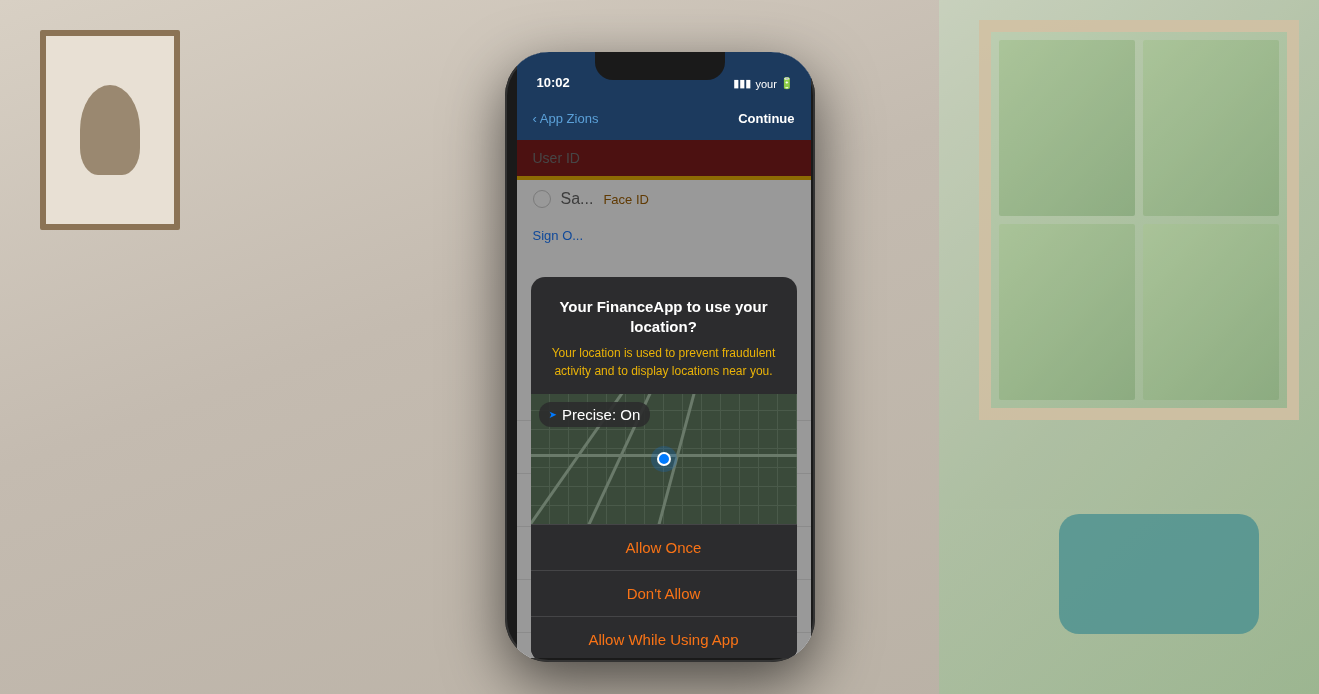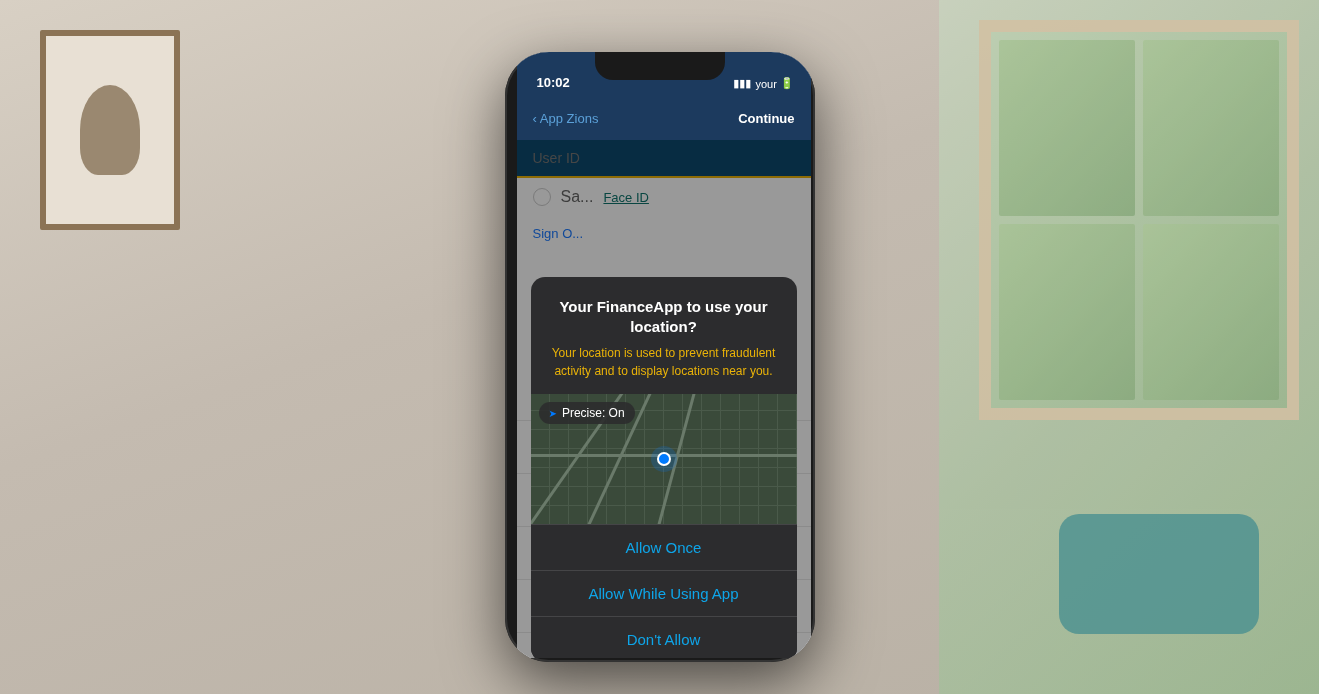"User ID" .app-input { background: #0c4a6e -> #7f1d1d; border-bottom: 2px solid #eab308 -> 4px solid #eab308 }
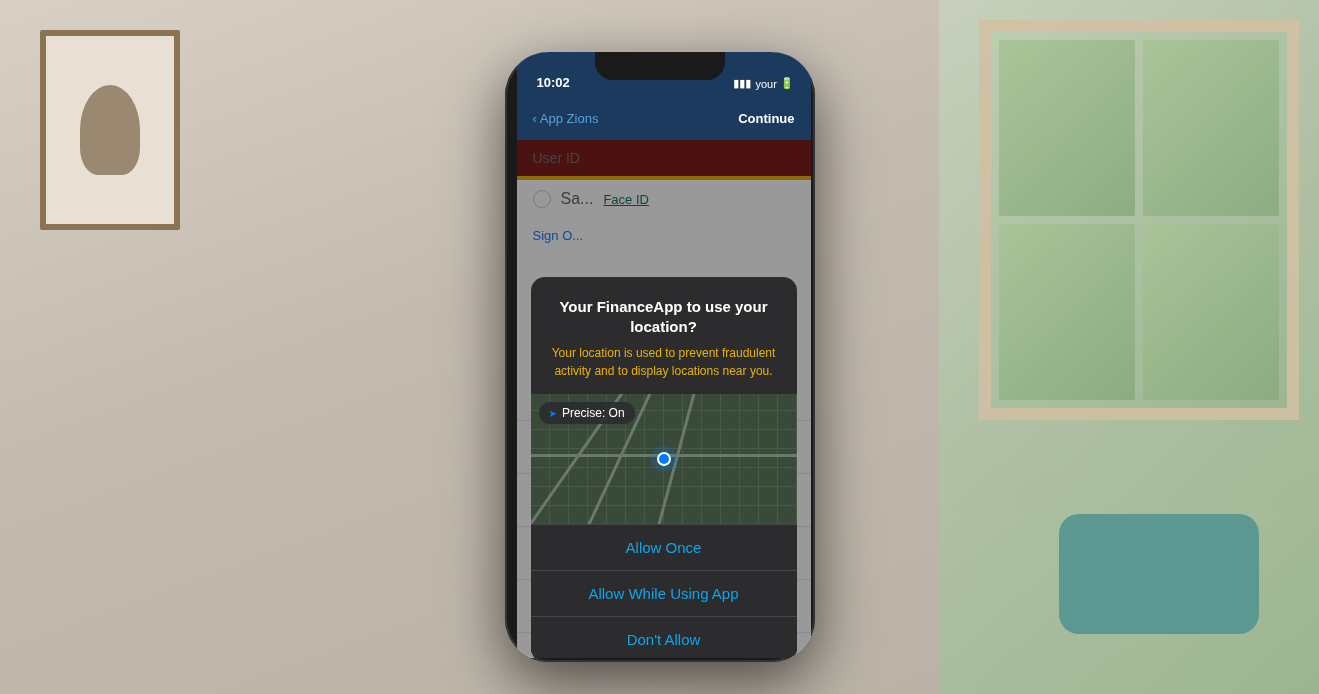"Face ID" .face-id { color: #0f766e -> #a16207; text-decoration: underline -> none }
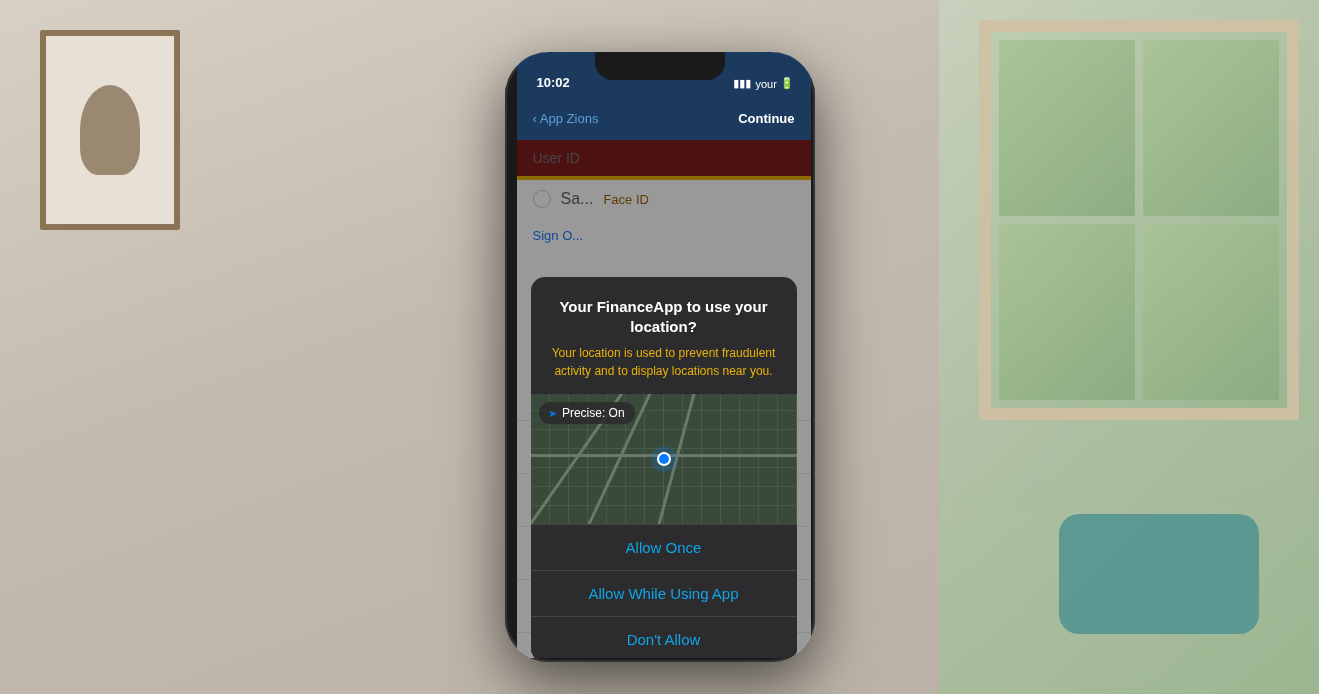"Precise: On" .precise-text { font-size: 12px -> 15px }
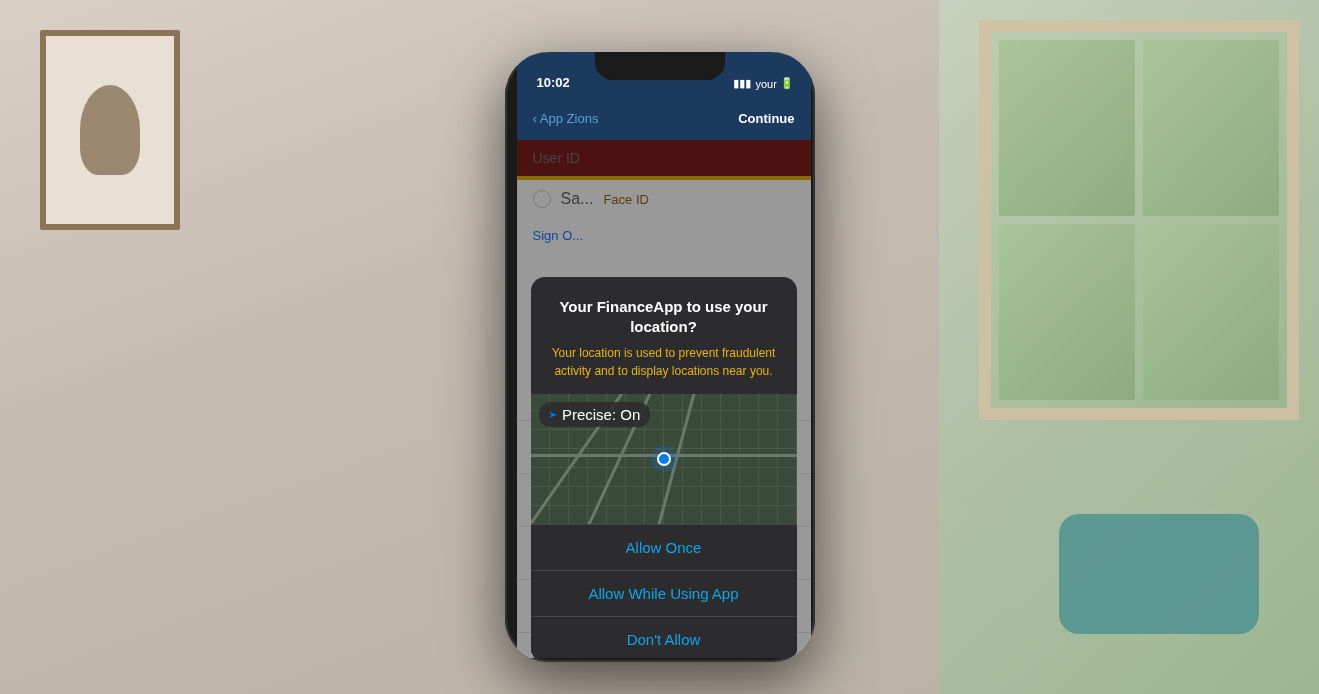"Allow Once" .dialog-btn { color: #0ea5e9 -> #f97316 }
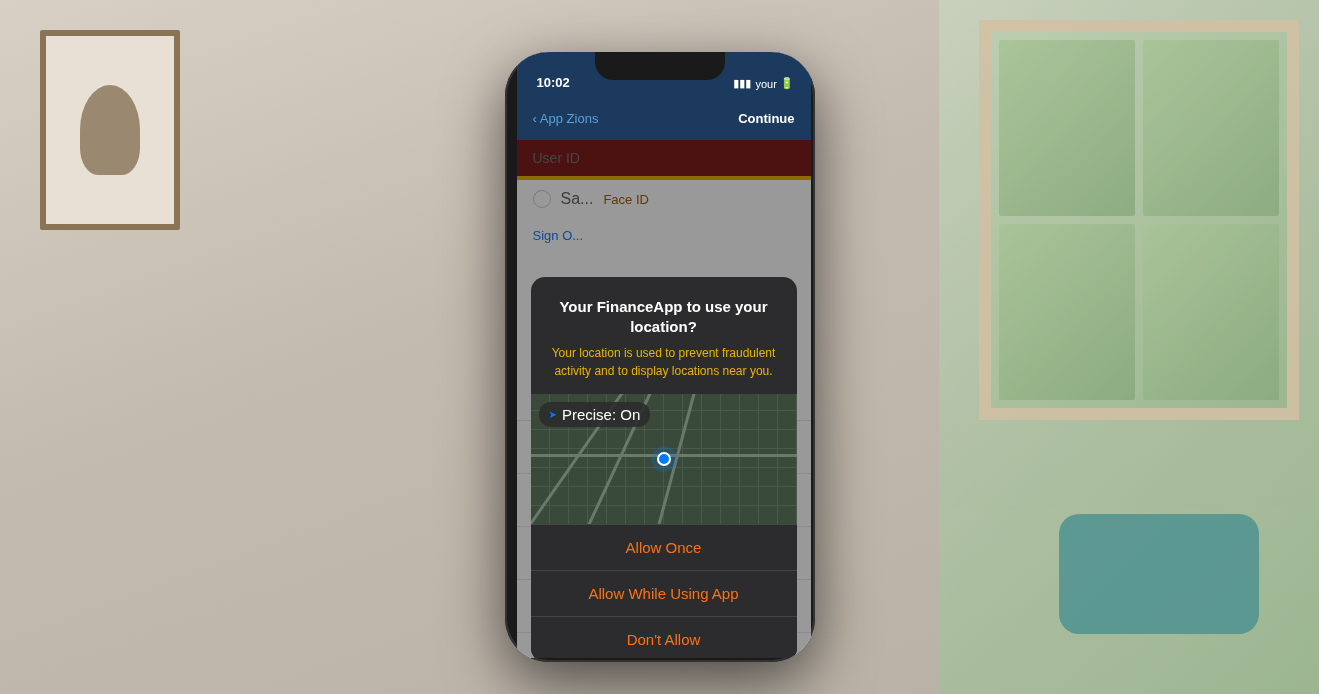"Allow While Using App" button.dialog-btn { order: before "Don't Allow" -> after "Don't Allow" }
